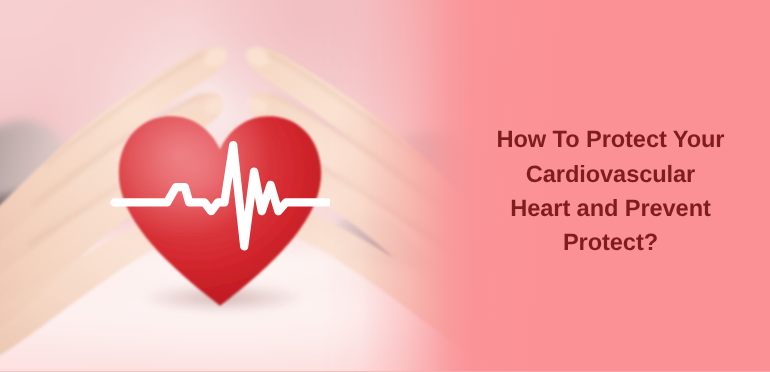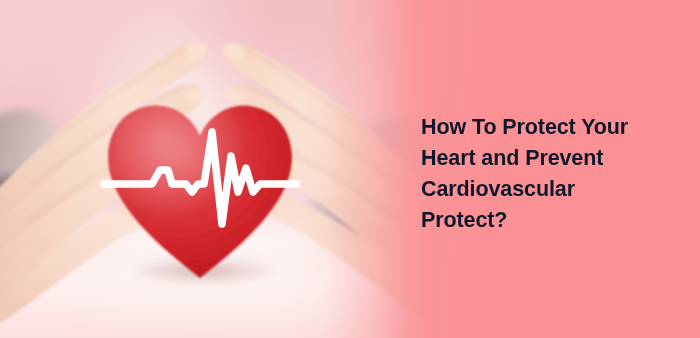"How To Protect Your" .headline { color: #0f172a -> #7f1d1d; text-align: none -> center }
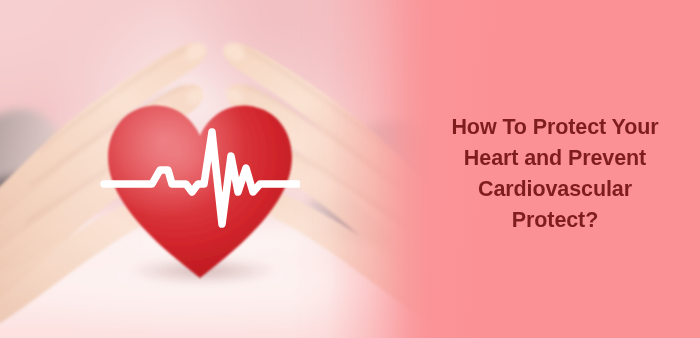"Heart and Prevent" span { order: before "Cardiovascular" -> after "Cardiovascular" }
